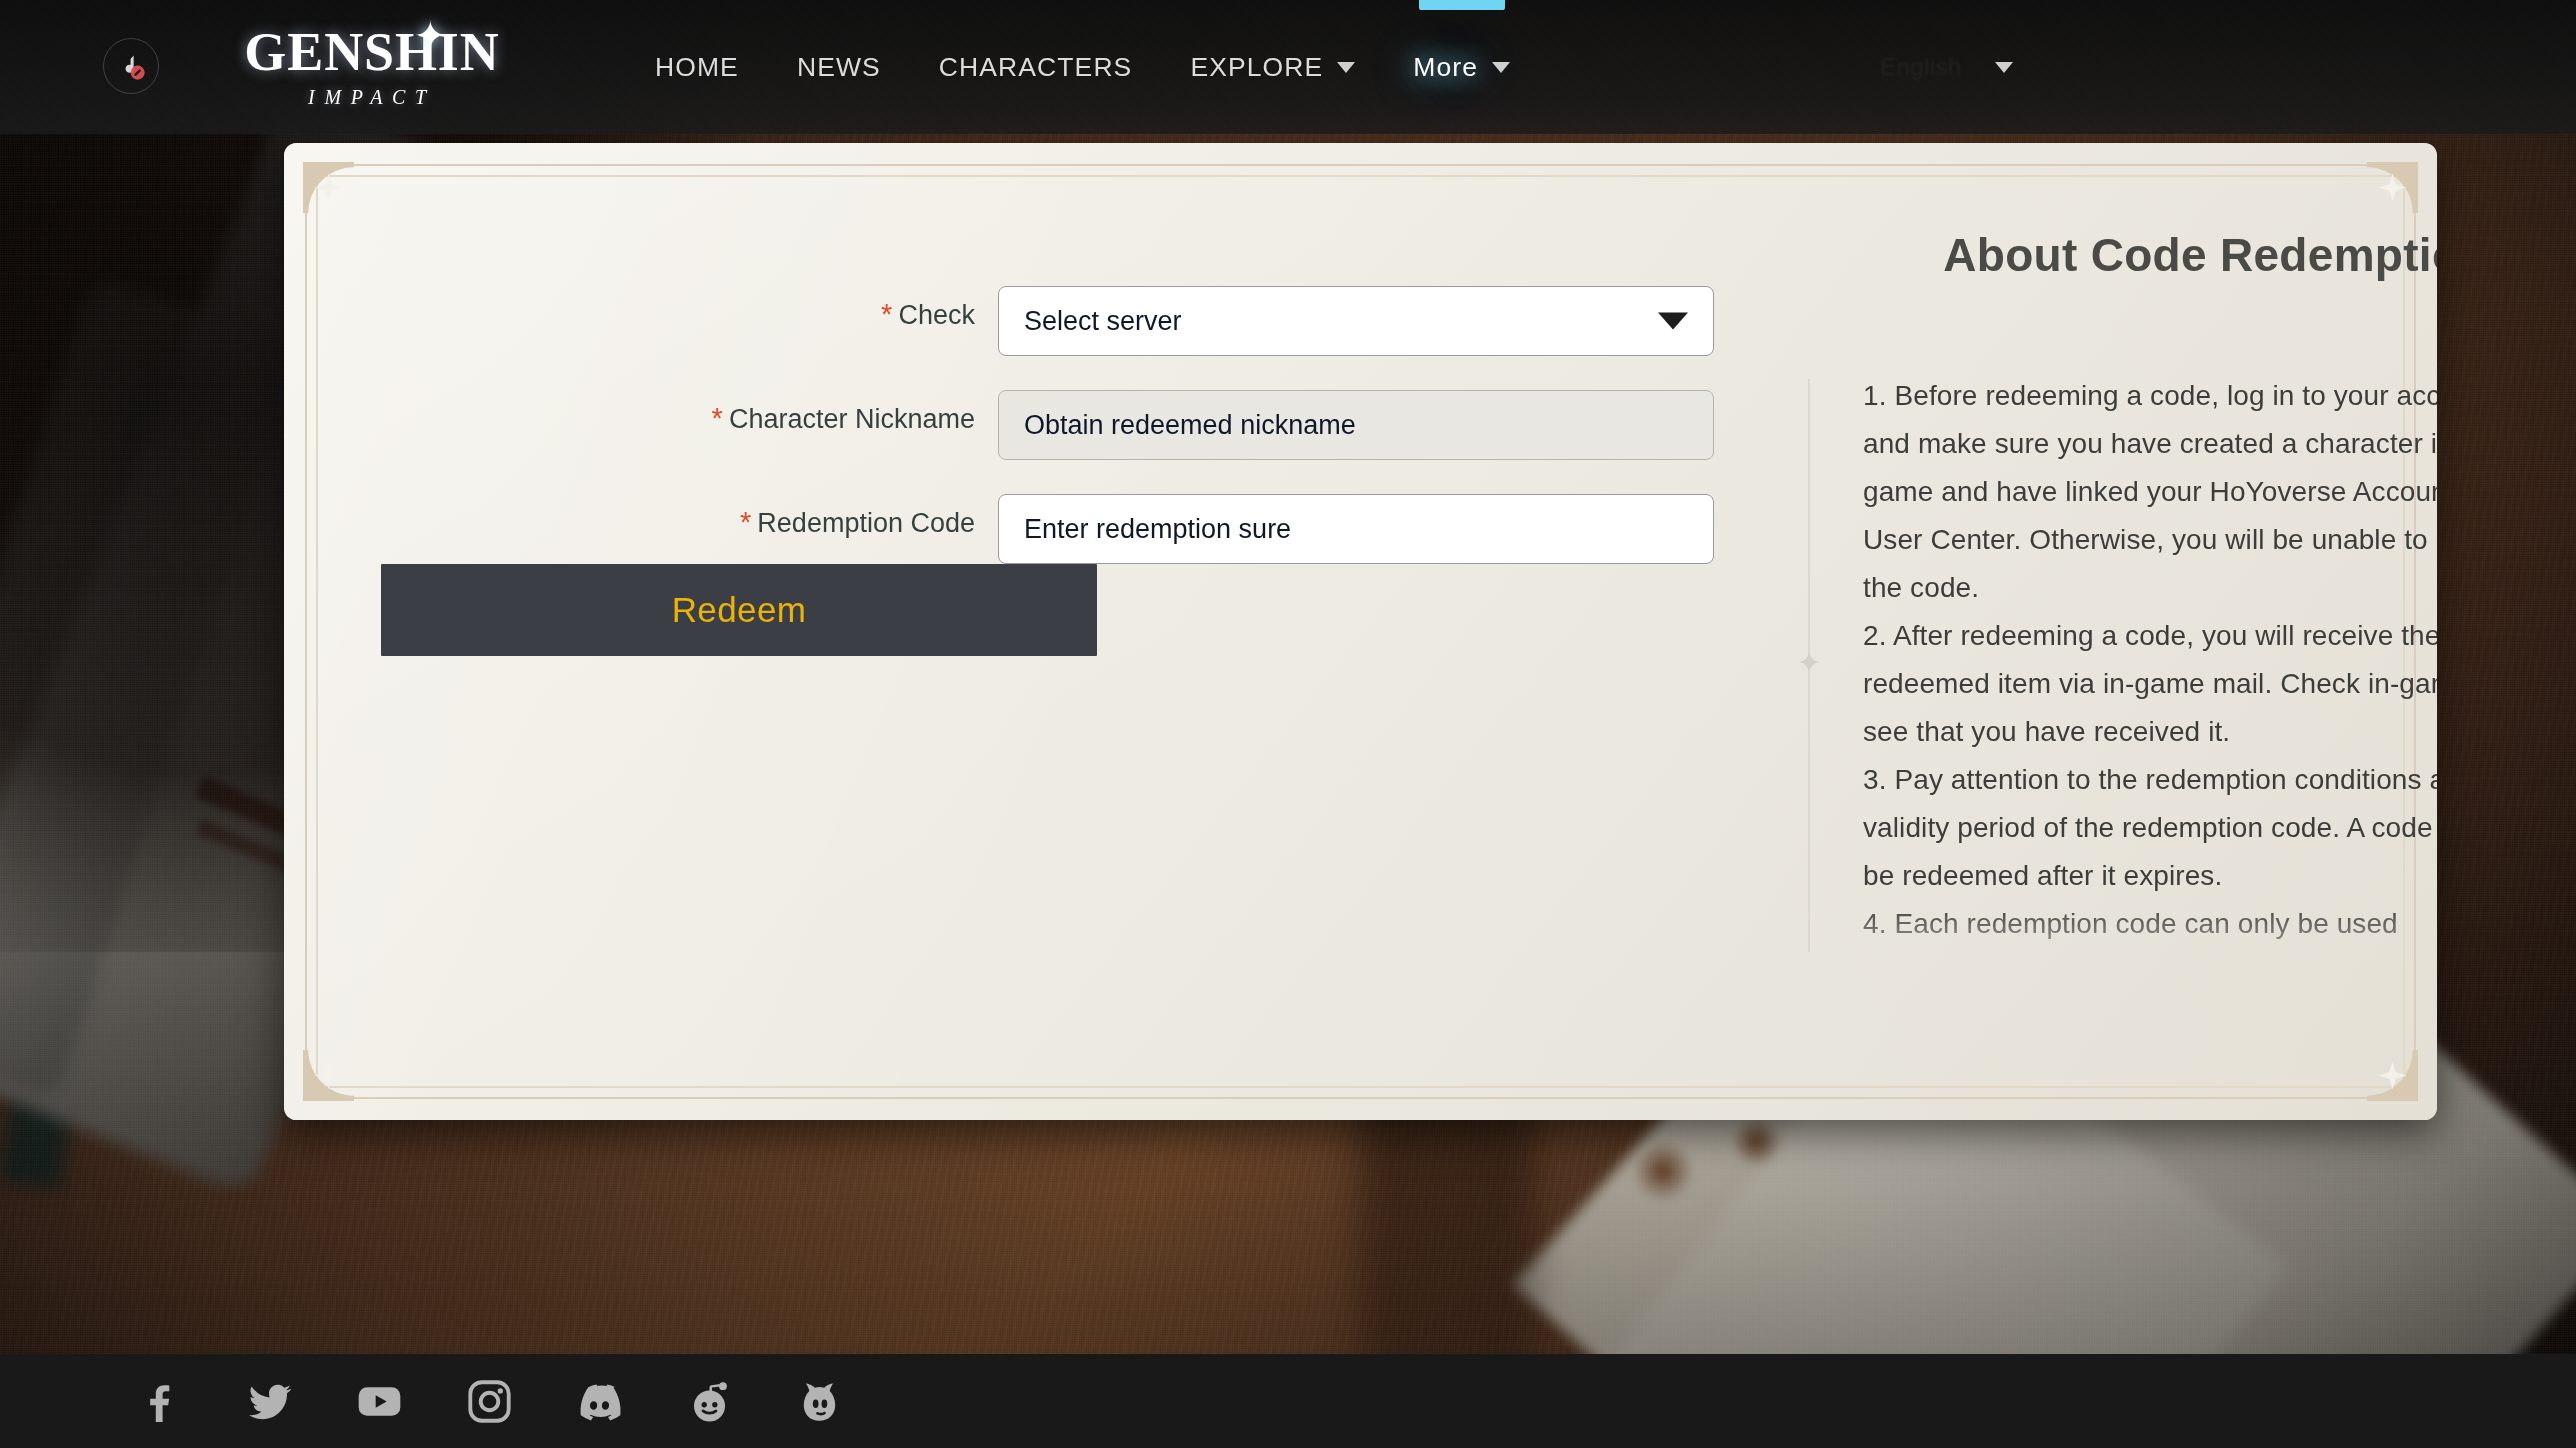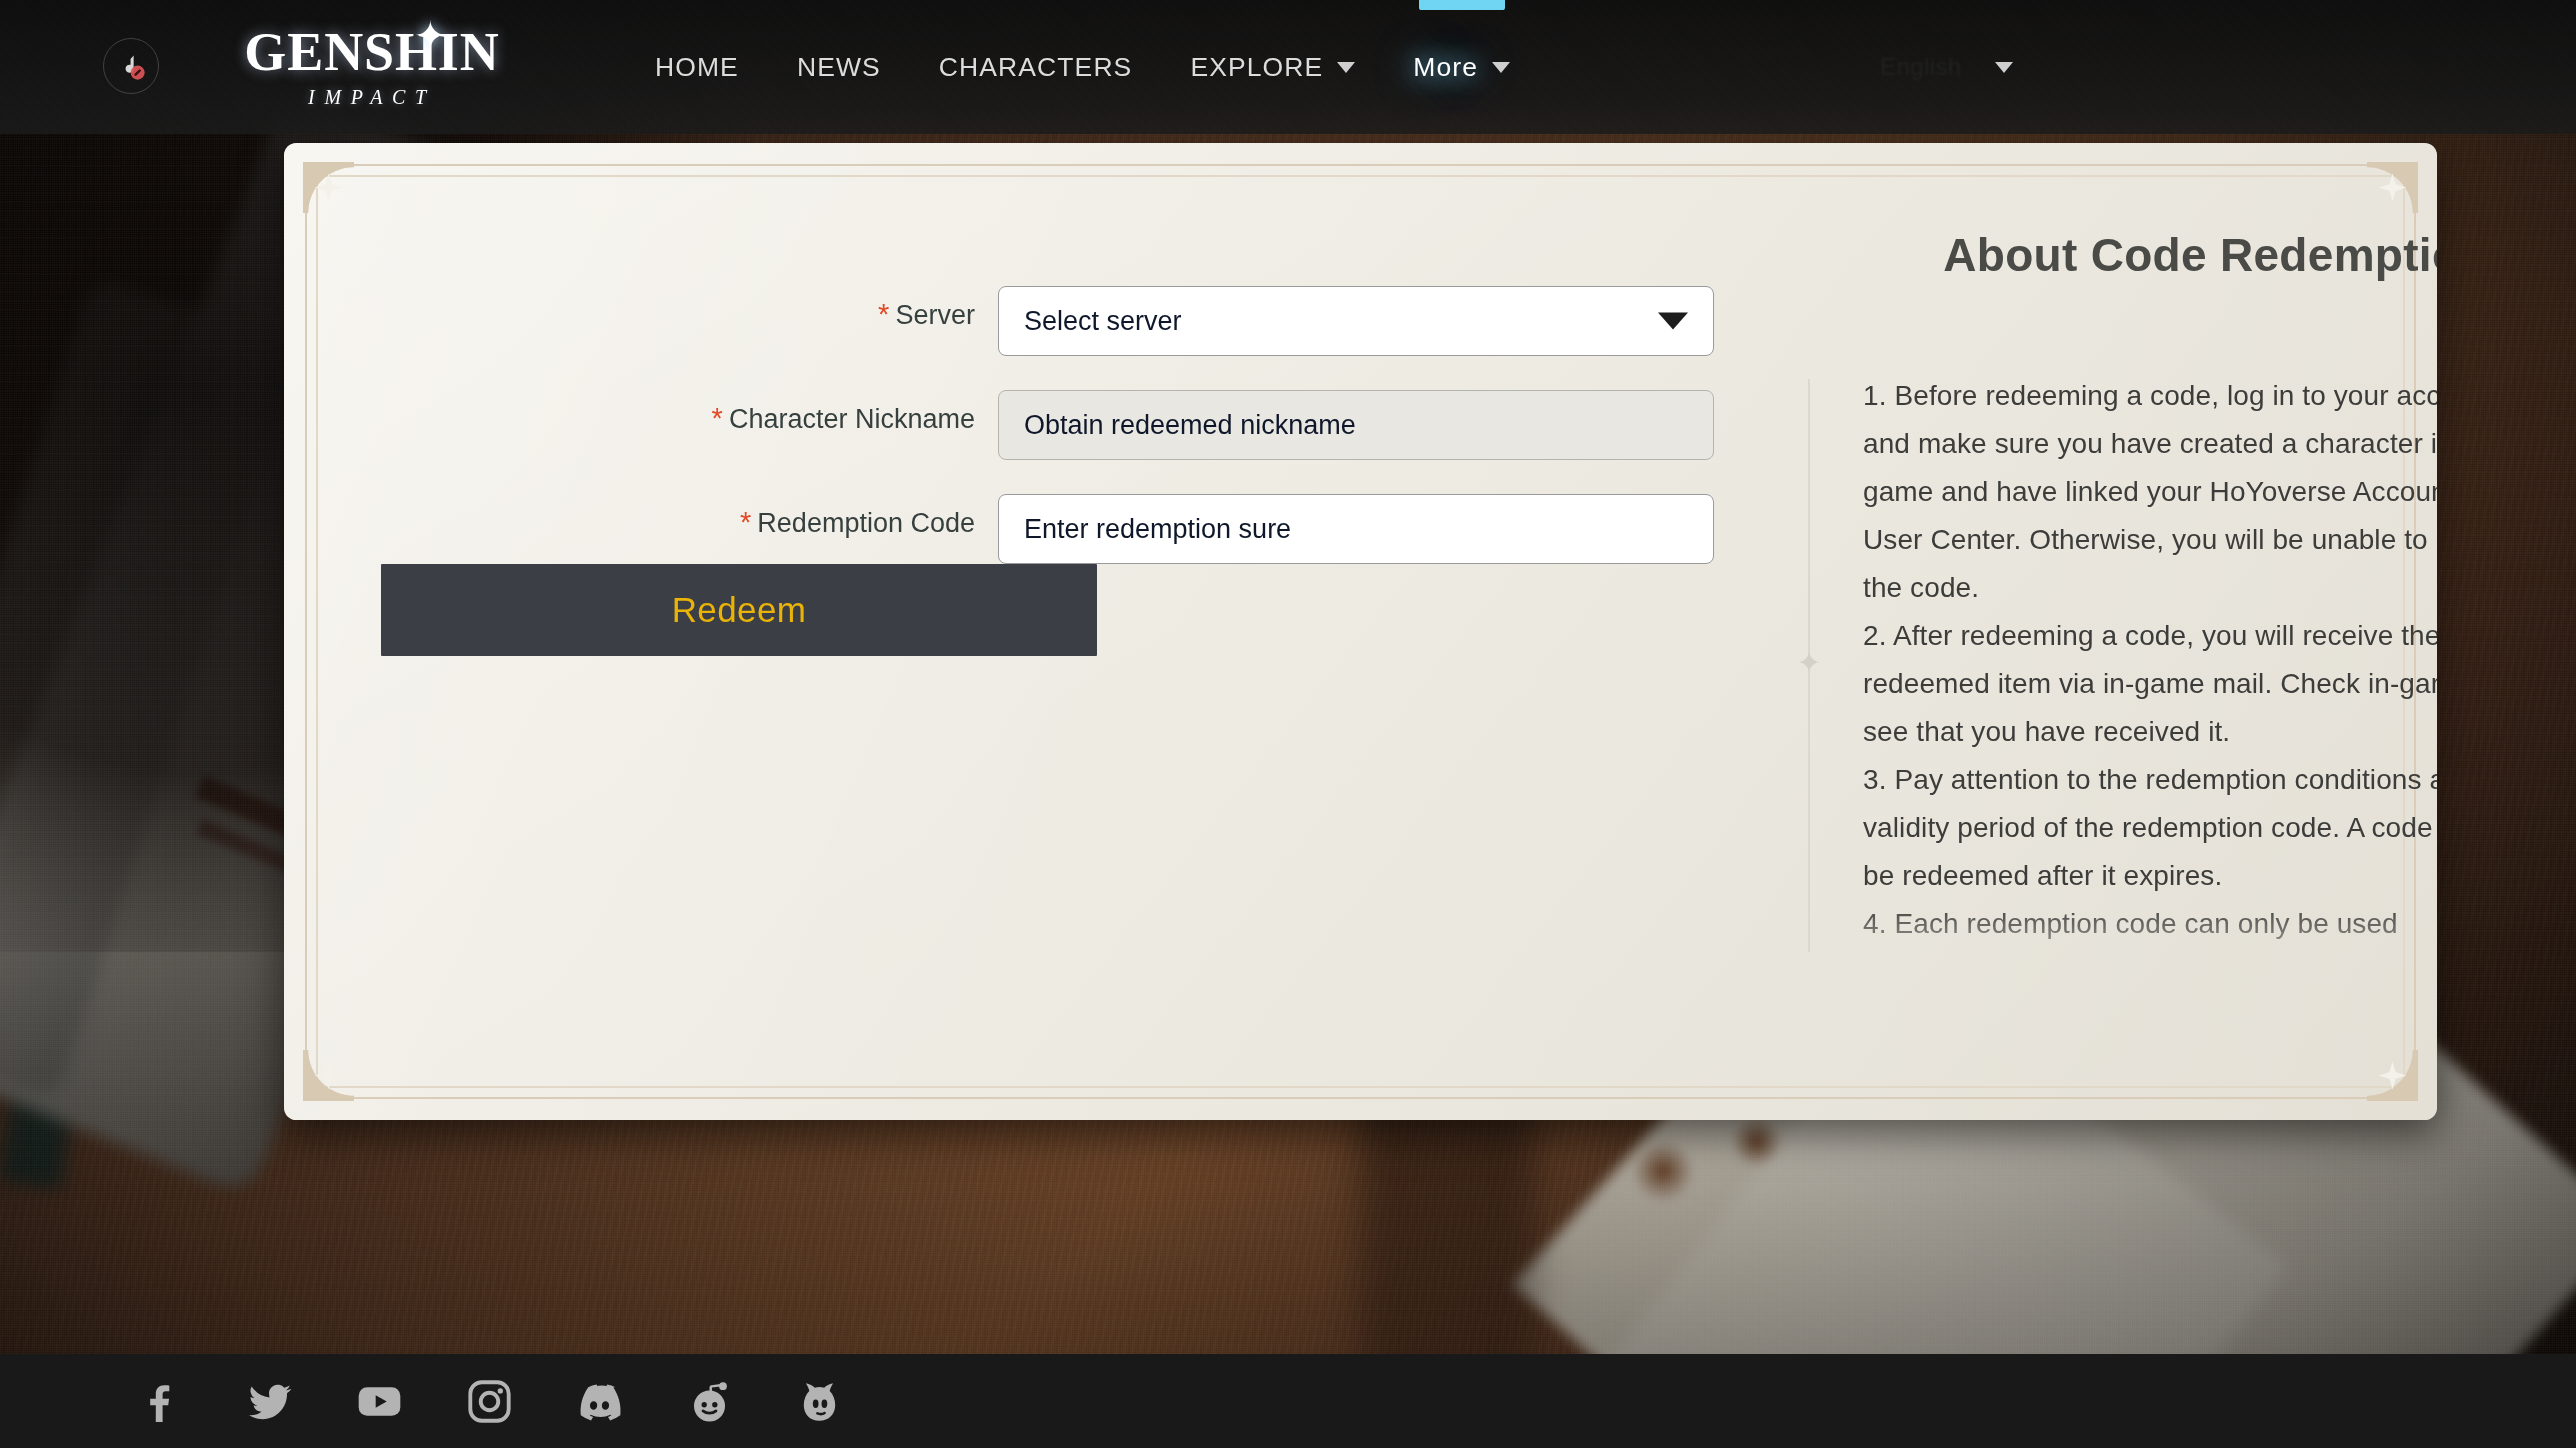"Server" span { text: Server -> Check }
